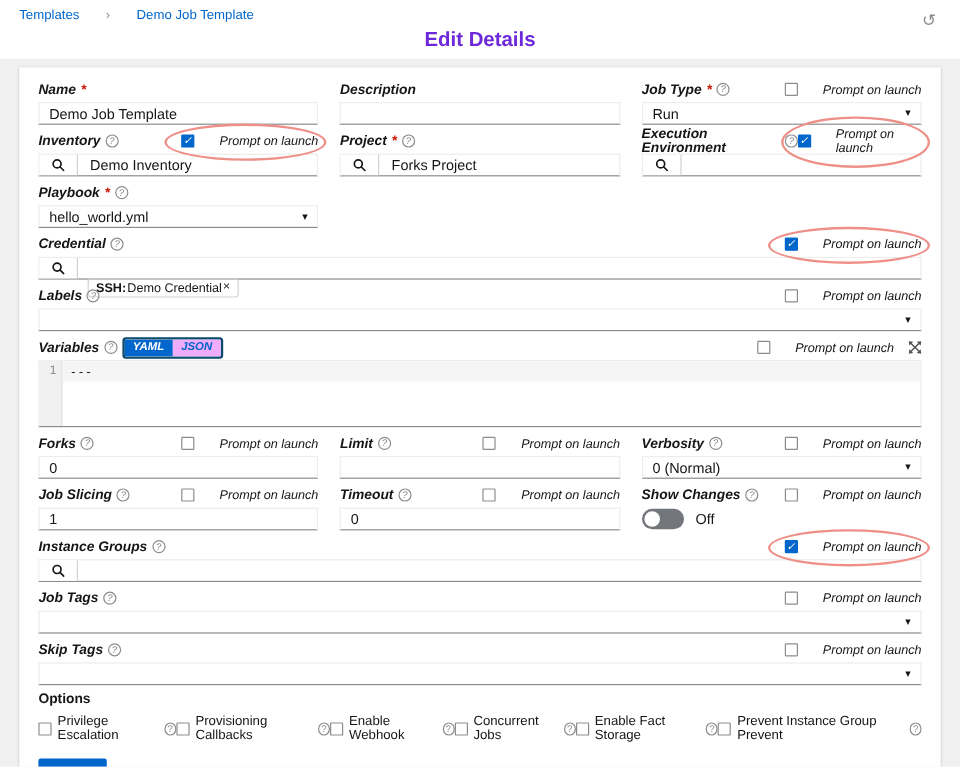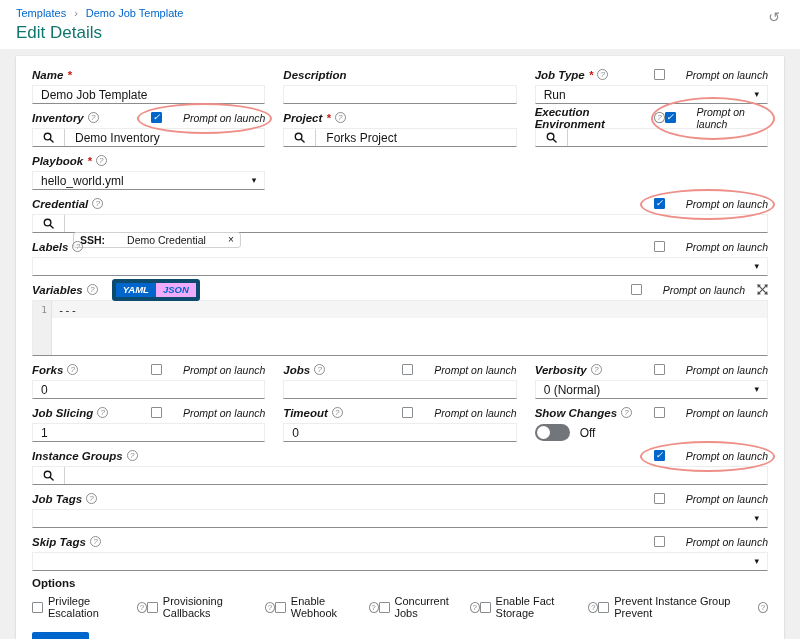"Templates" .breadcrumb { gap: 8px -> 22px }
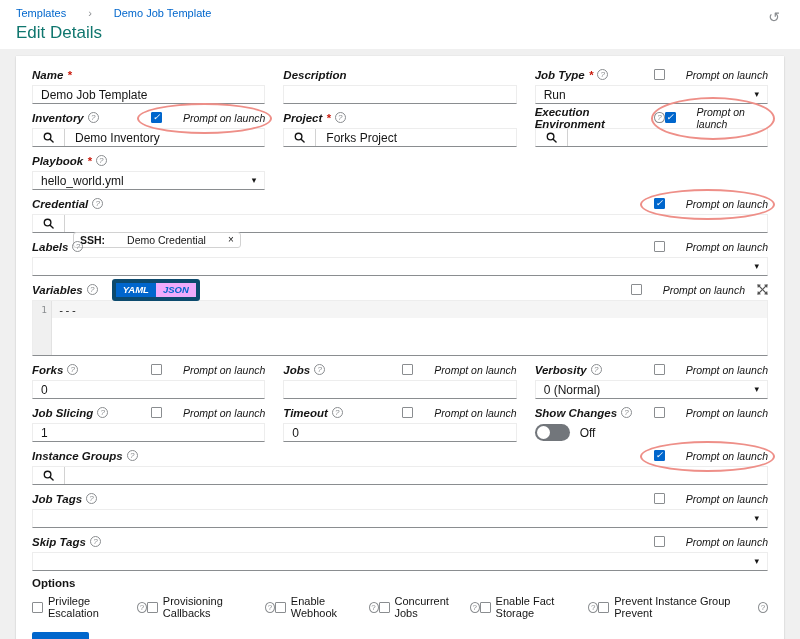"Edit Details" .page-title { color: #0f766e -> #6d28d9; font-weight: 400 -> 700; text-align: none -> center }
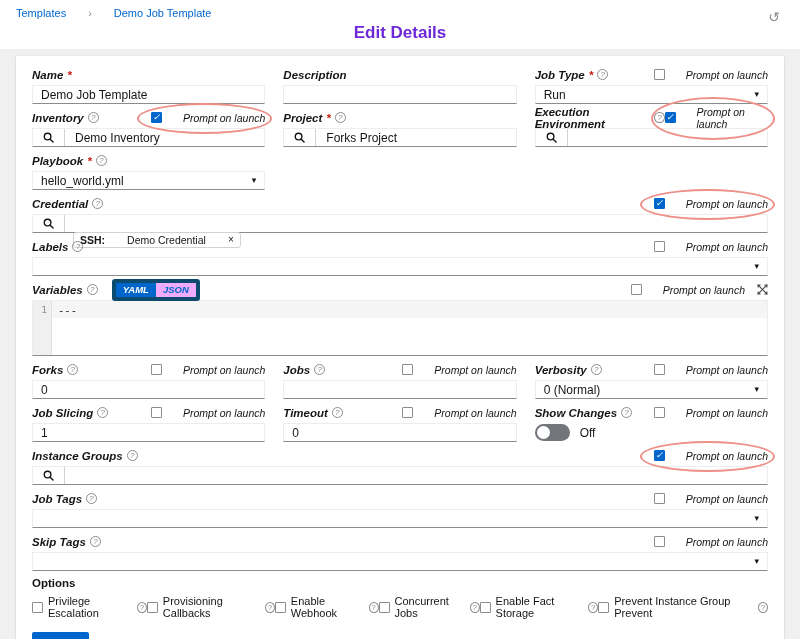"SSH:" .chip { gap: 22px -> 1px }
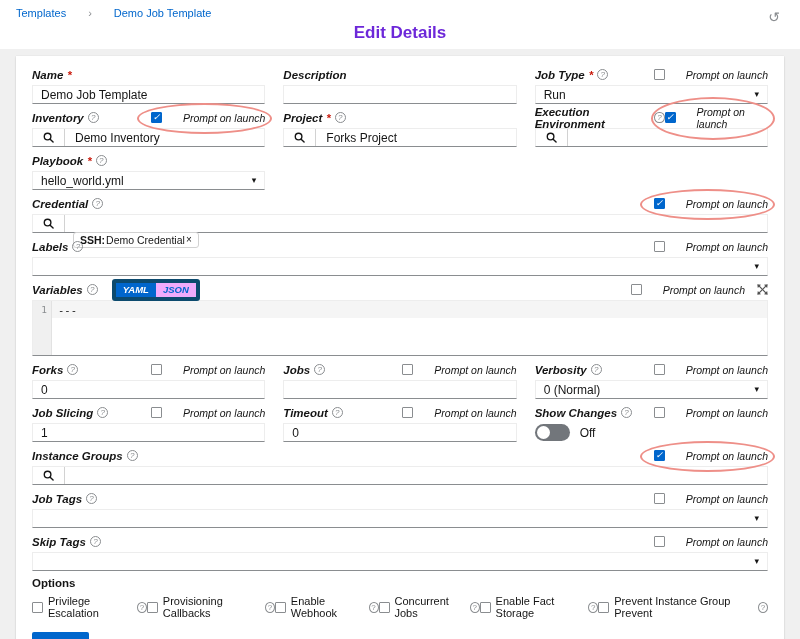"YAML" .yaml-json { border: 4px solid #0c4a6e -> 2px solid #0c4a6e; margin-left: 10px -> none }
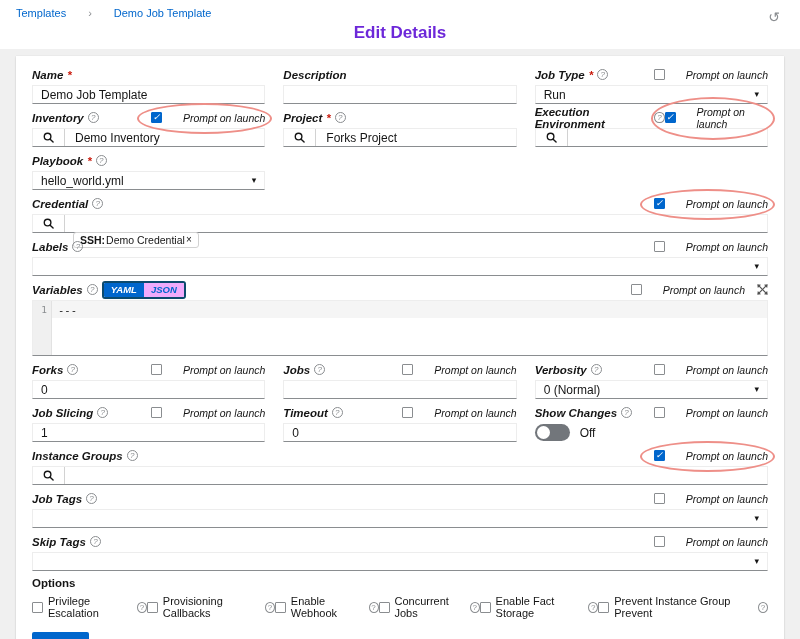"Jobs" span { text: Jobs -> Limit }
